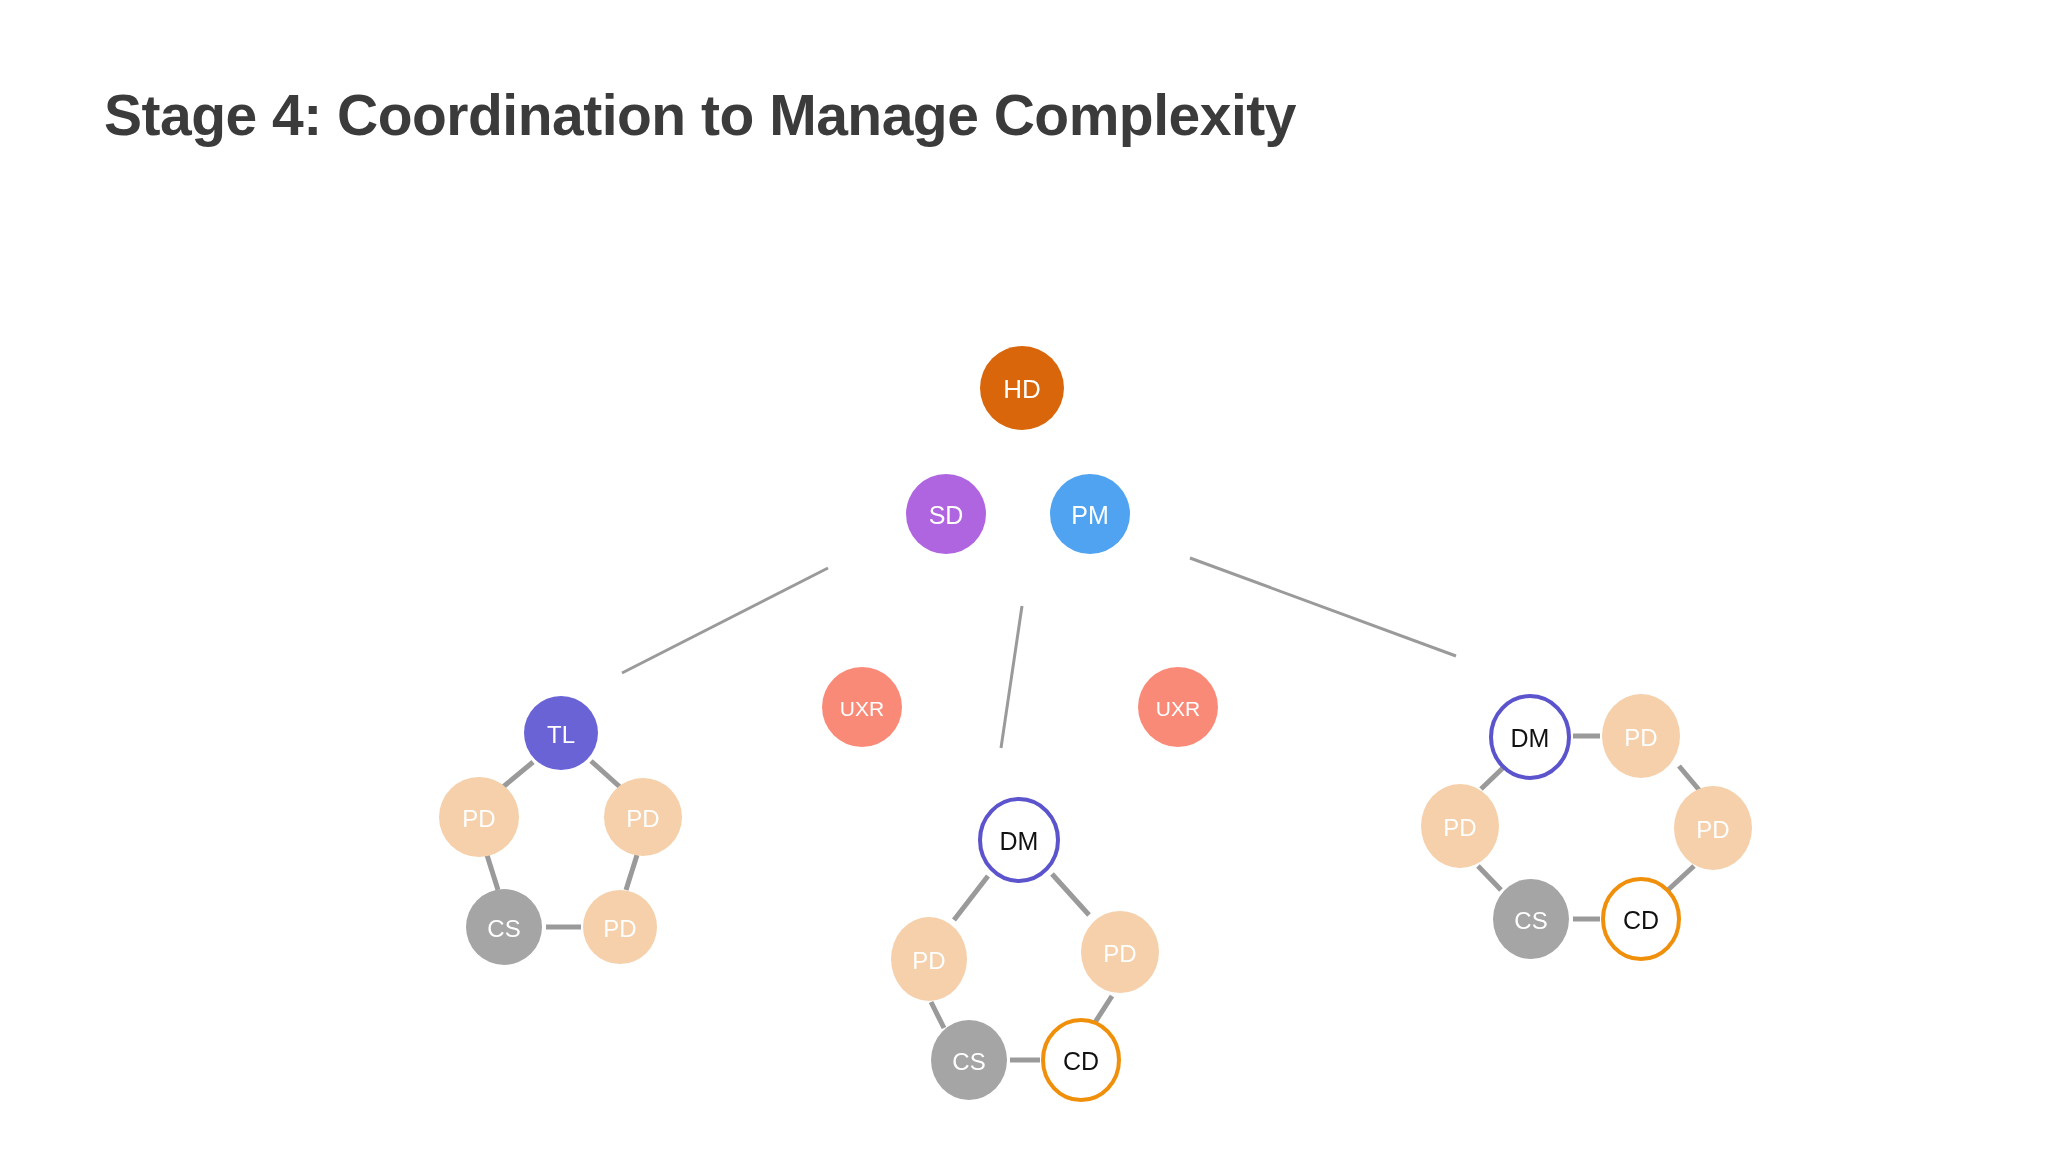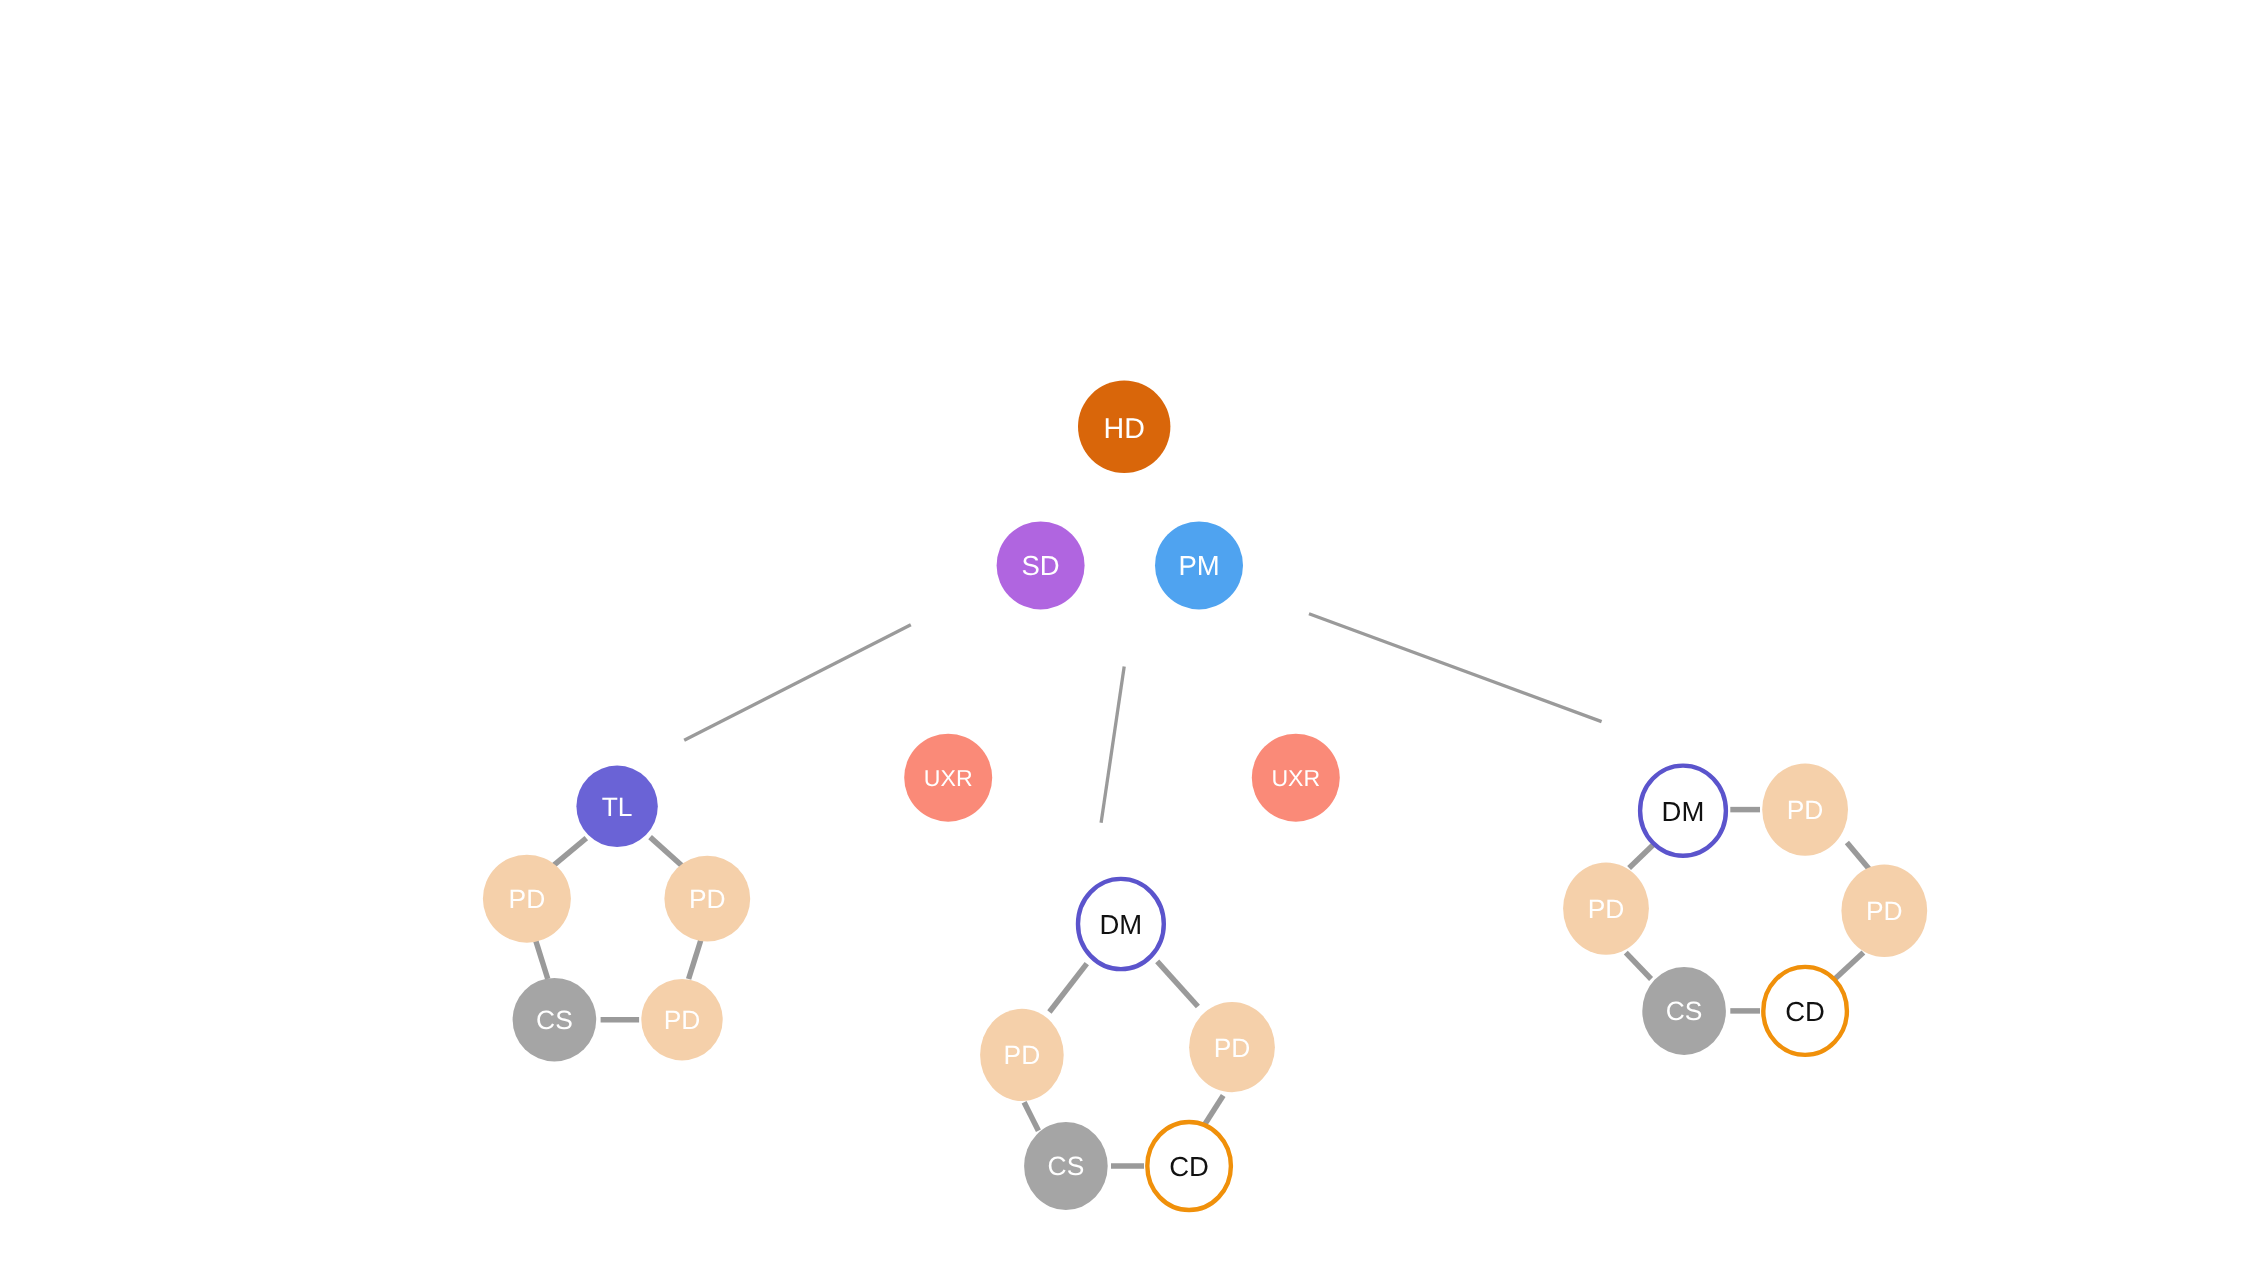"Stage 4: Coordination to Manage" div { html: none -> <div>Stage 4: Coordination to Manage Complexity</div> }
